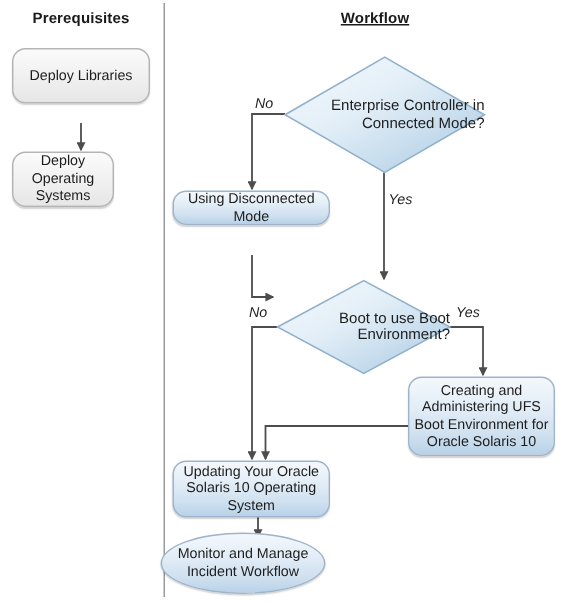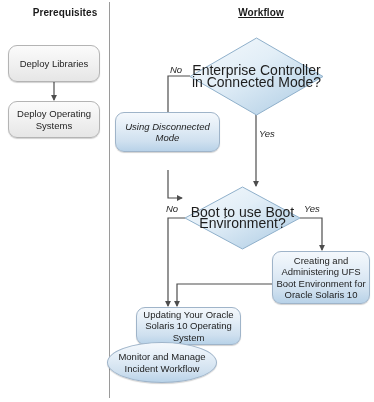"Prerequisites" .col-title { padding-left: 11px -> none }
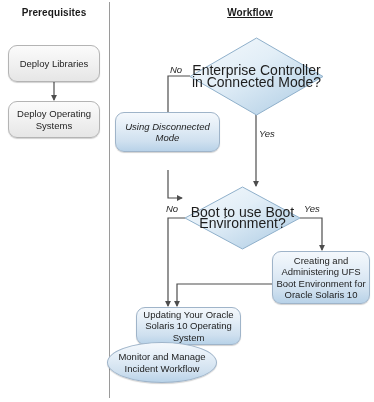"Deploy Libraries" div.node { top: 45px -> 32px }
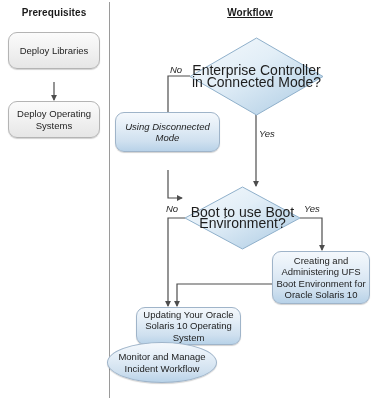"Enterprise Controller in Connected Mode?" .diamond .dtext { font-size: 14px -> 10px; text-align: center -> right }
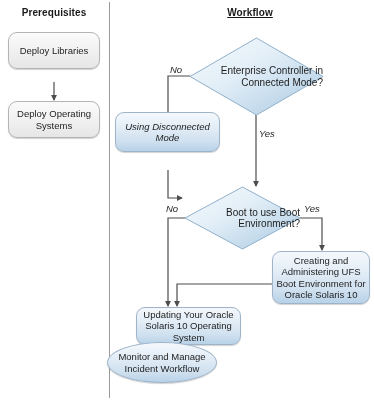"Deploy Operating Systems" div.node { width: 92px -> 68px }
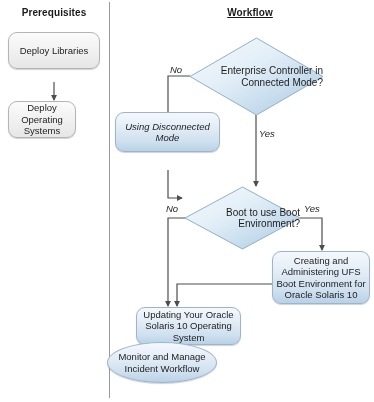"Using Disconnected Mode" div.node { font-style: italic -> none; height: 40px -> 23px; top: 112px -> 127px }
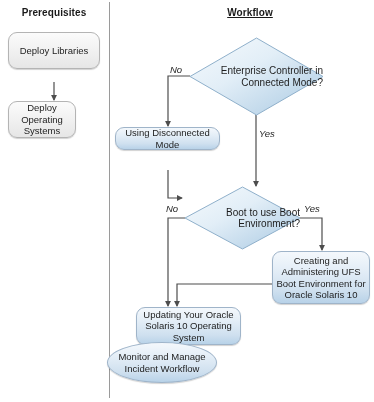"Updating Your Oracle Solaris 10" div.node { margin-left: 21px -> none }
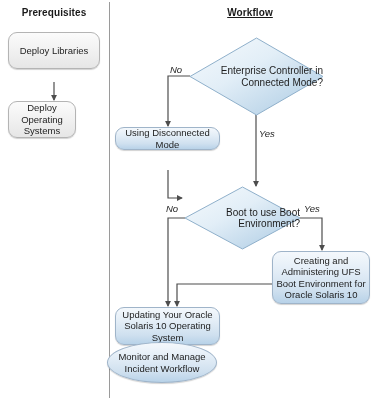"Monitor and Manage Incident Workflow" div.node { top: 342px -> 355px }
